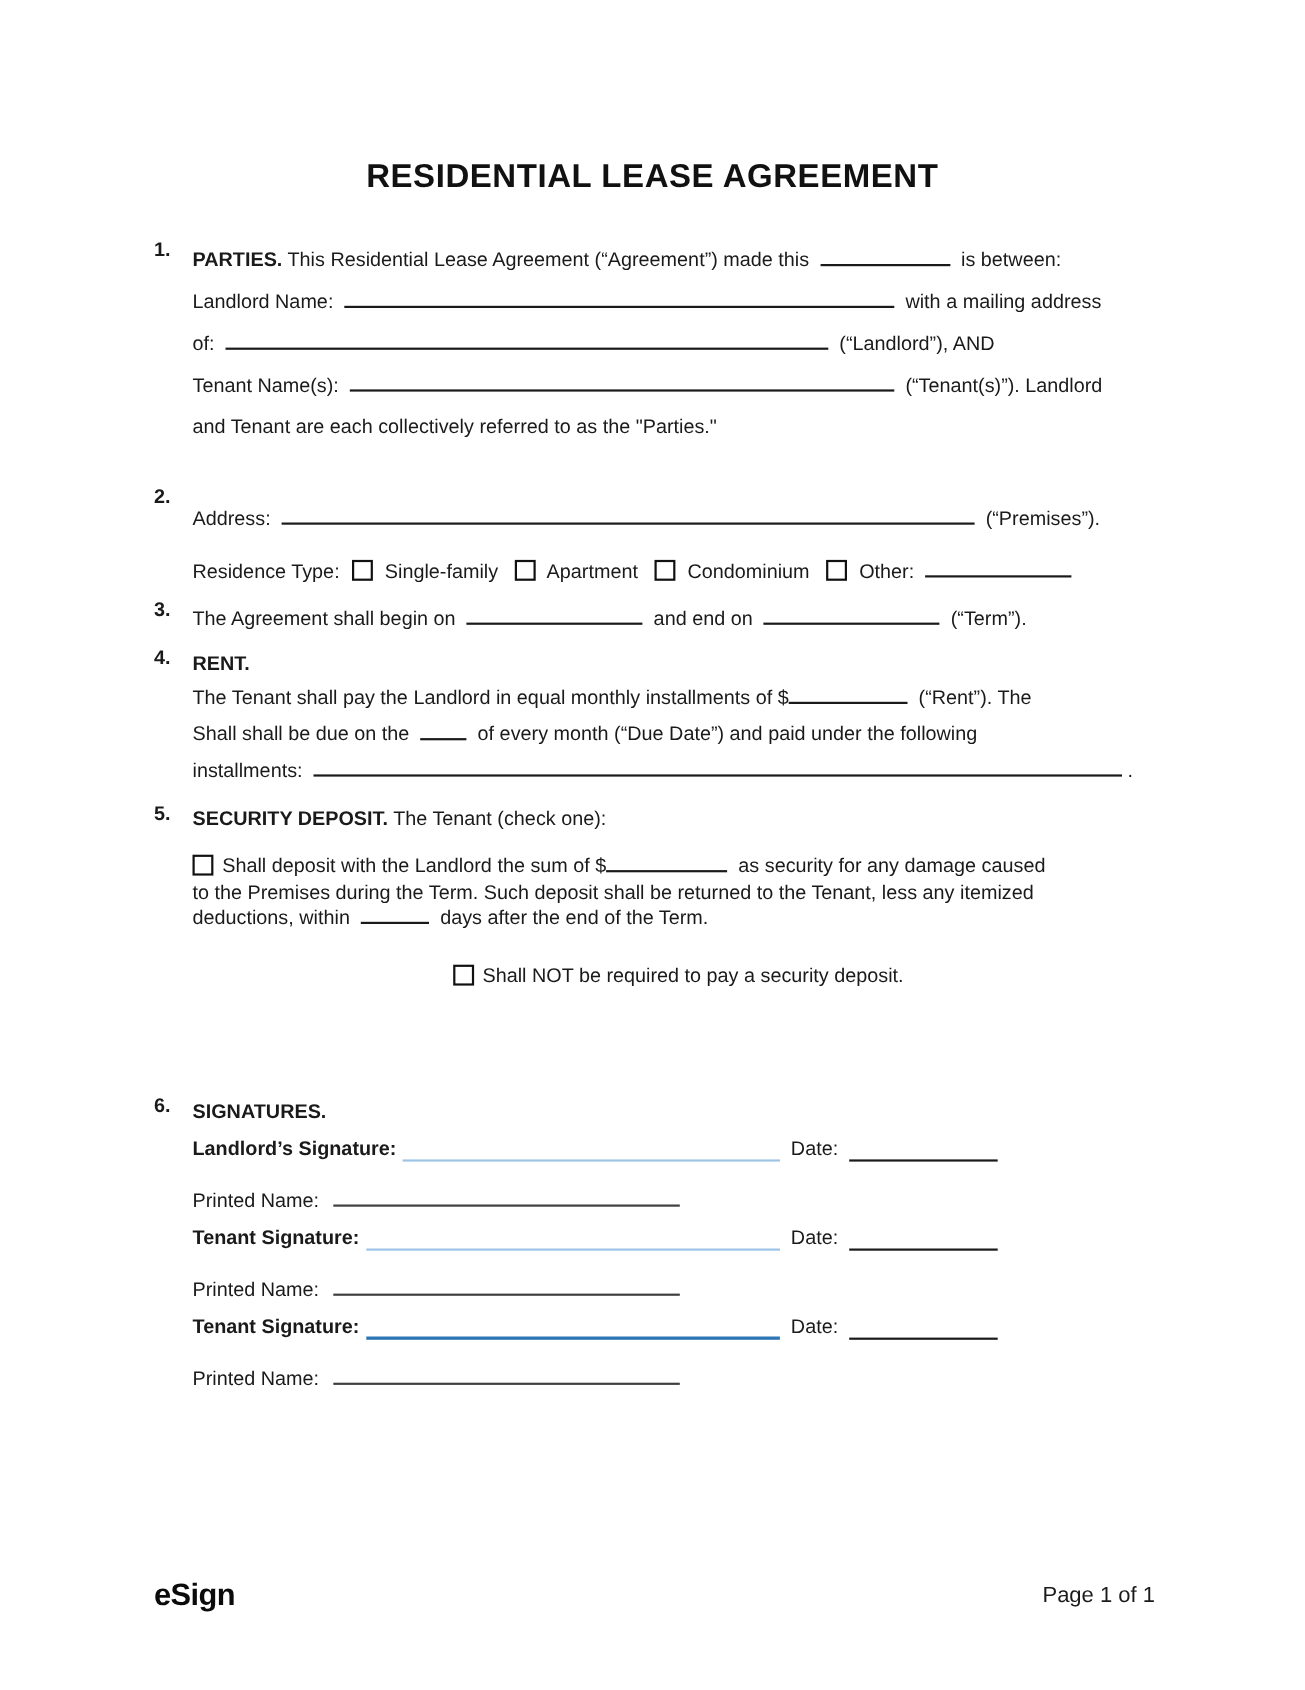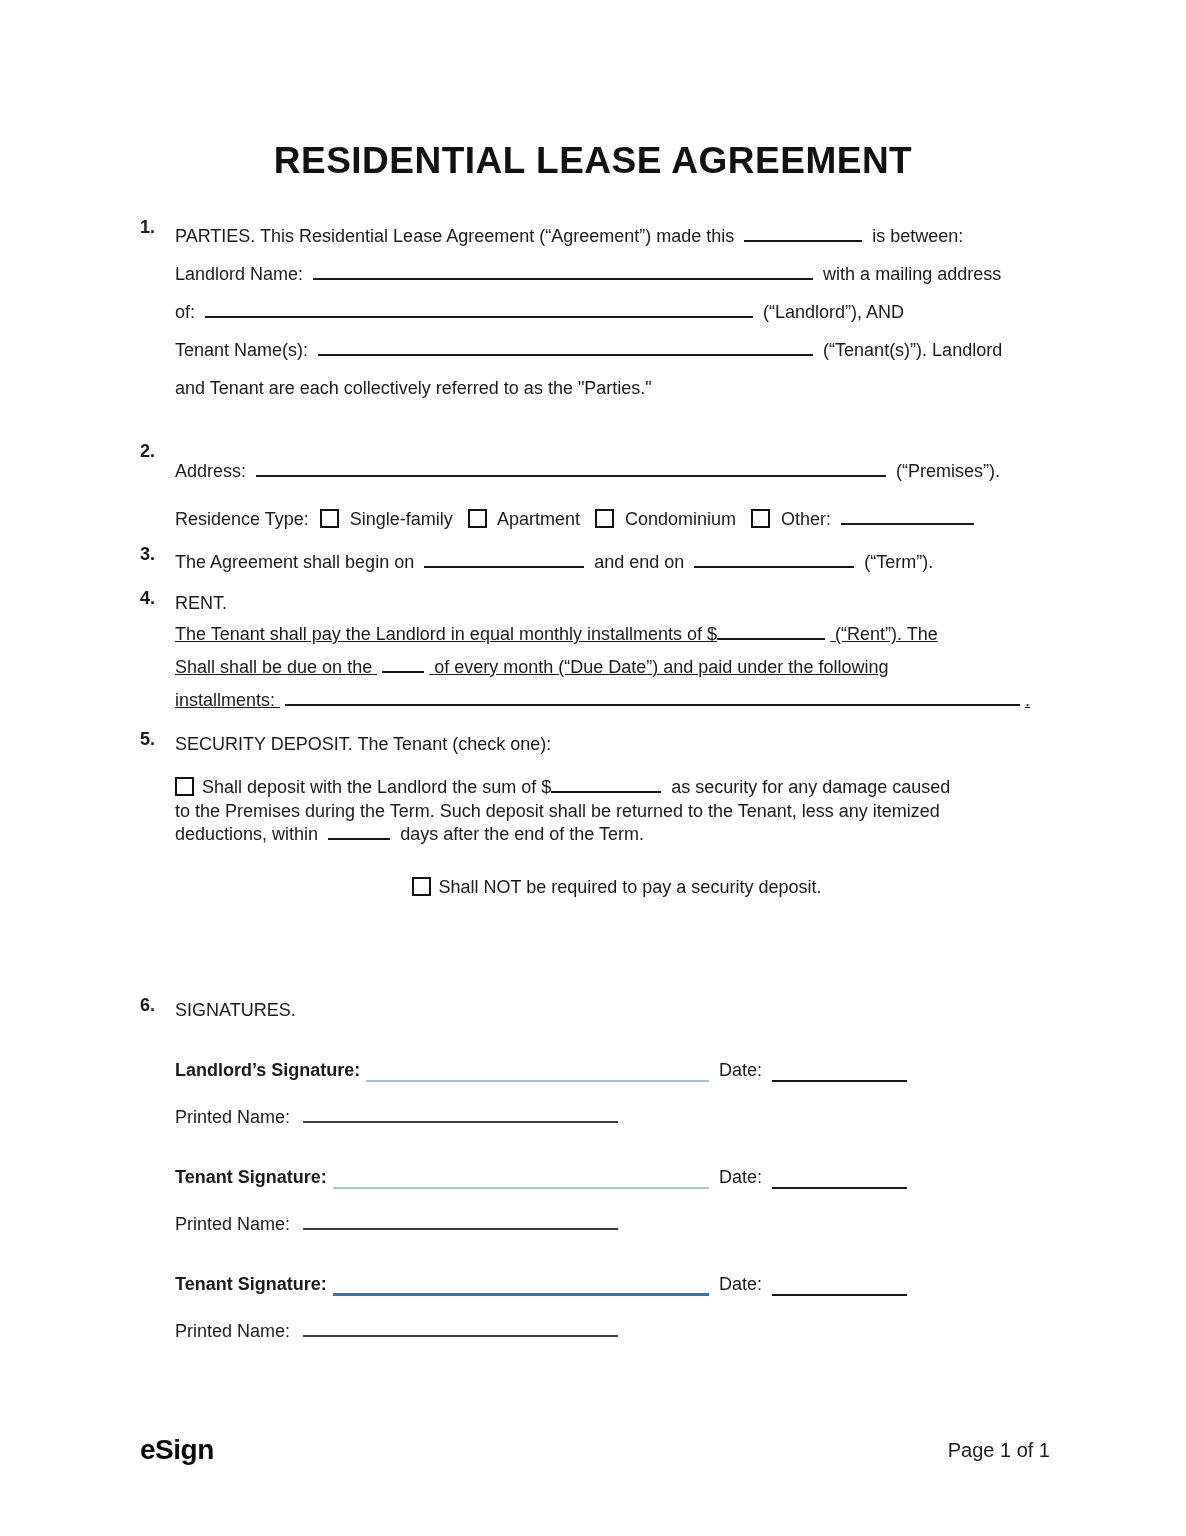"RESIDENTIAL LEASE AGREEMENT" .doc-title { font-size: 37px -> 30px }
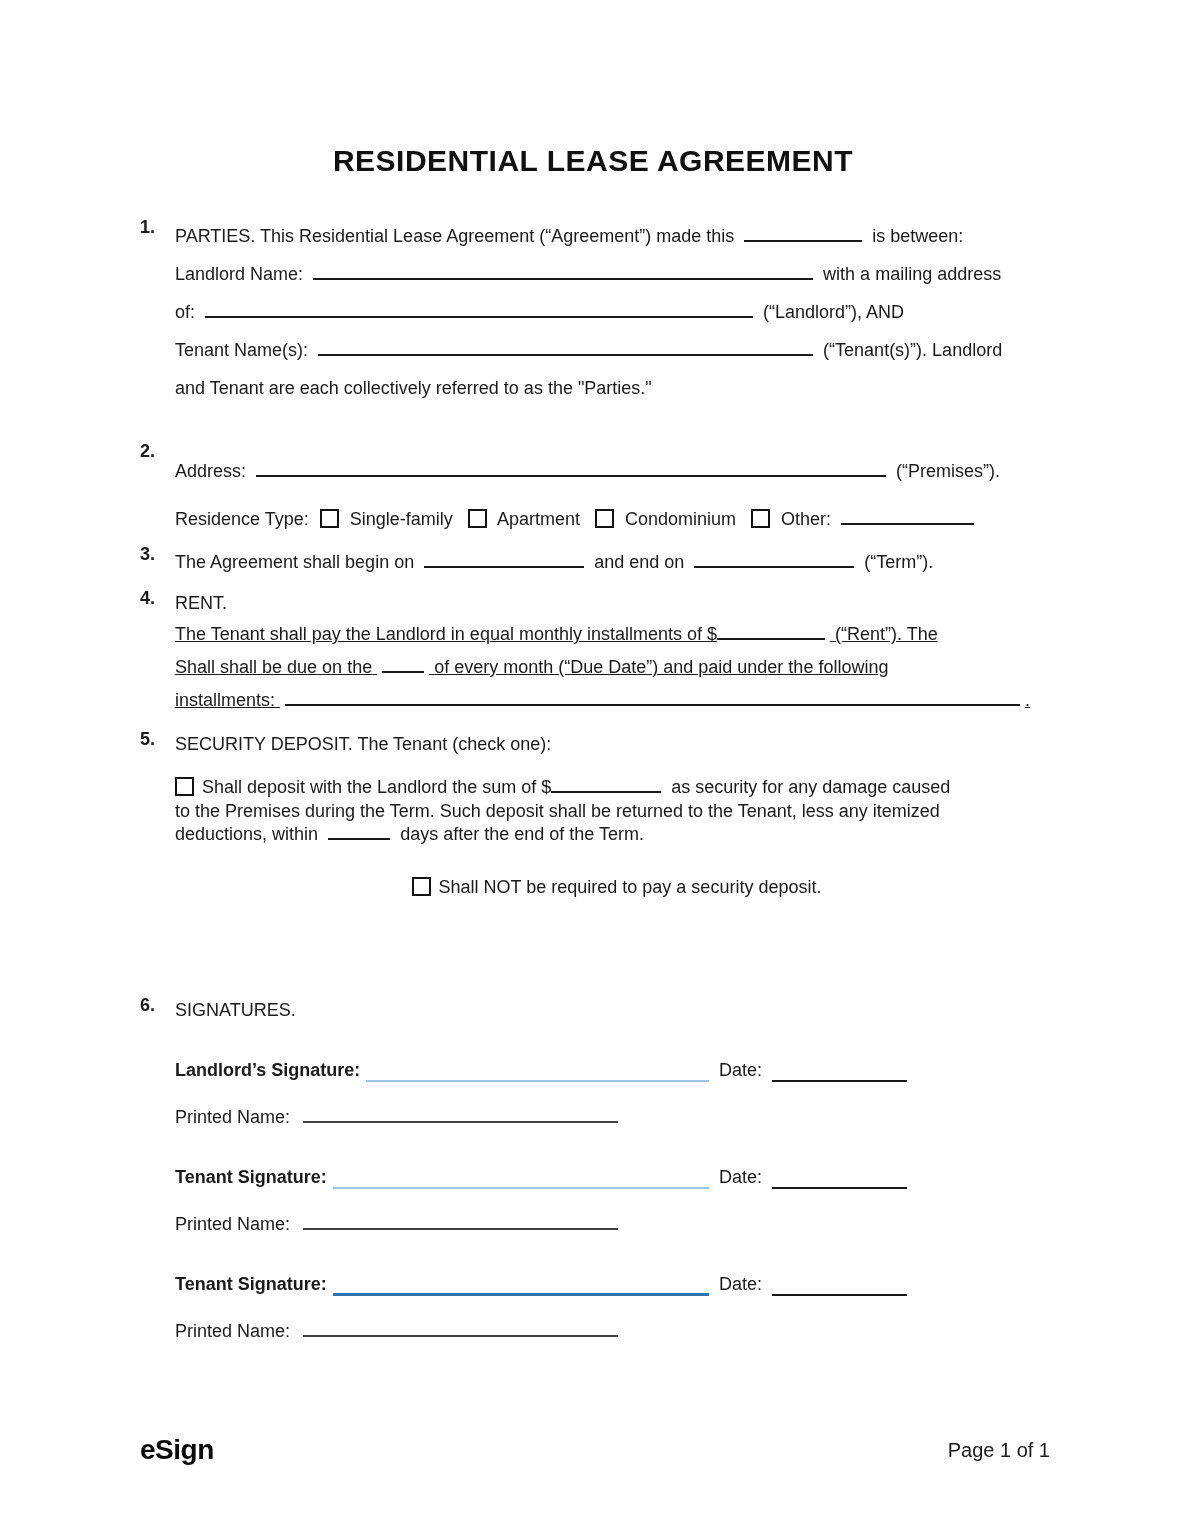"PARTIES." .bold { font-weight: 400 -> 700 }
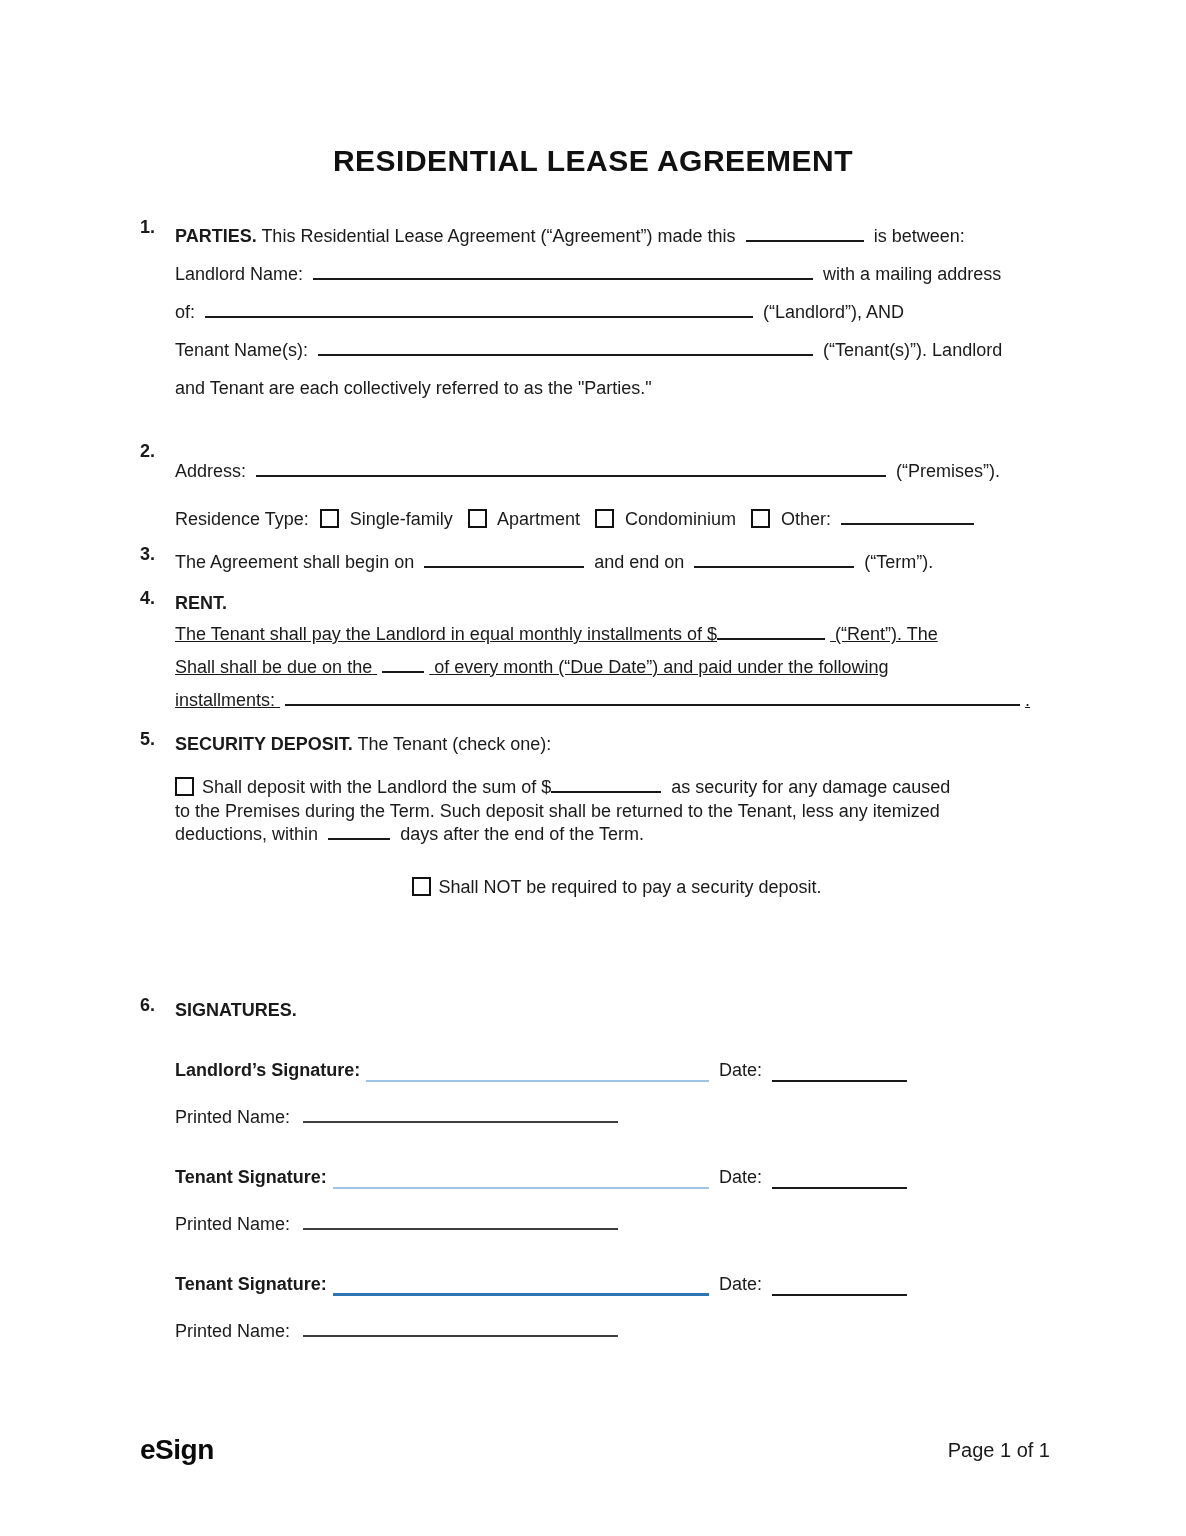"The Tenant shall pay the" .lh33 { text-decoration: underline -> none }
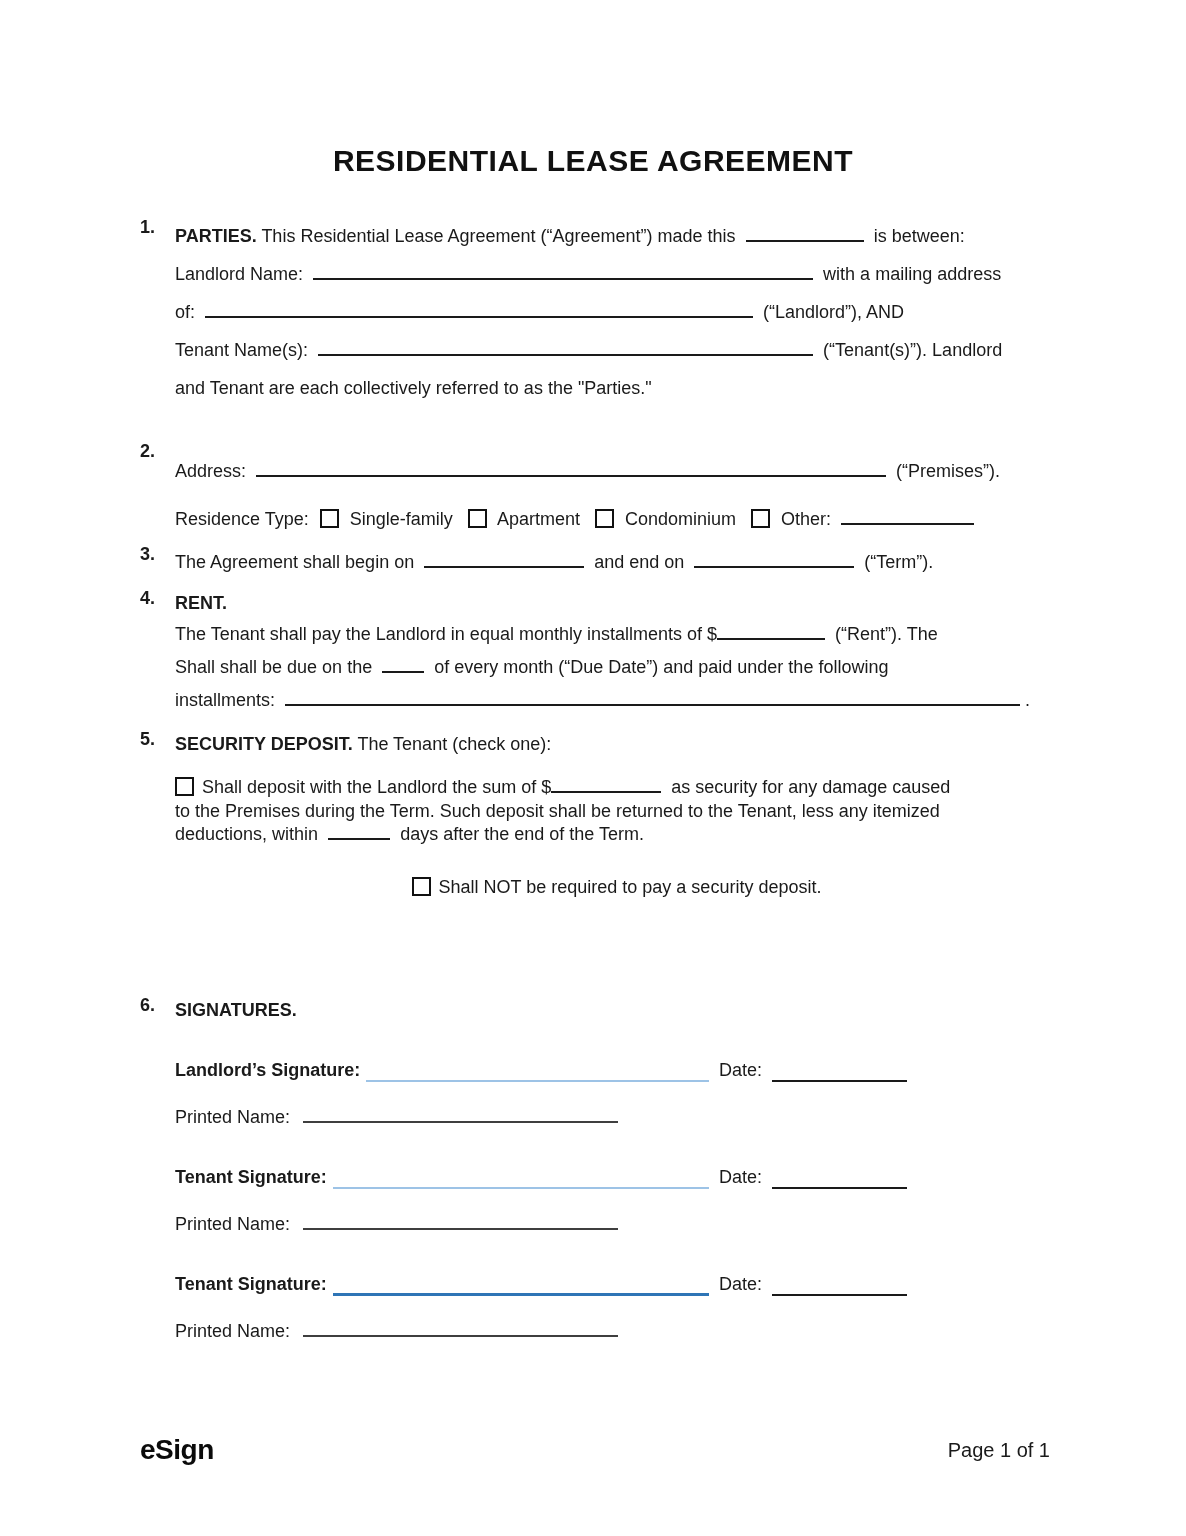"Landlord’s Signature:" .sig-row { margin-top: 30px -> 4px }
